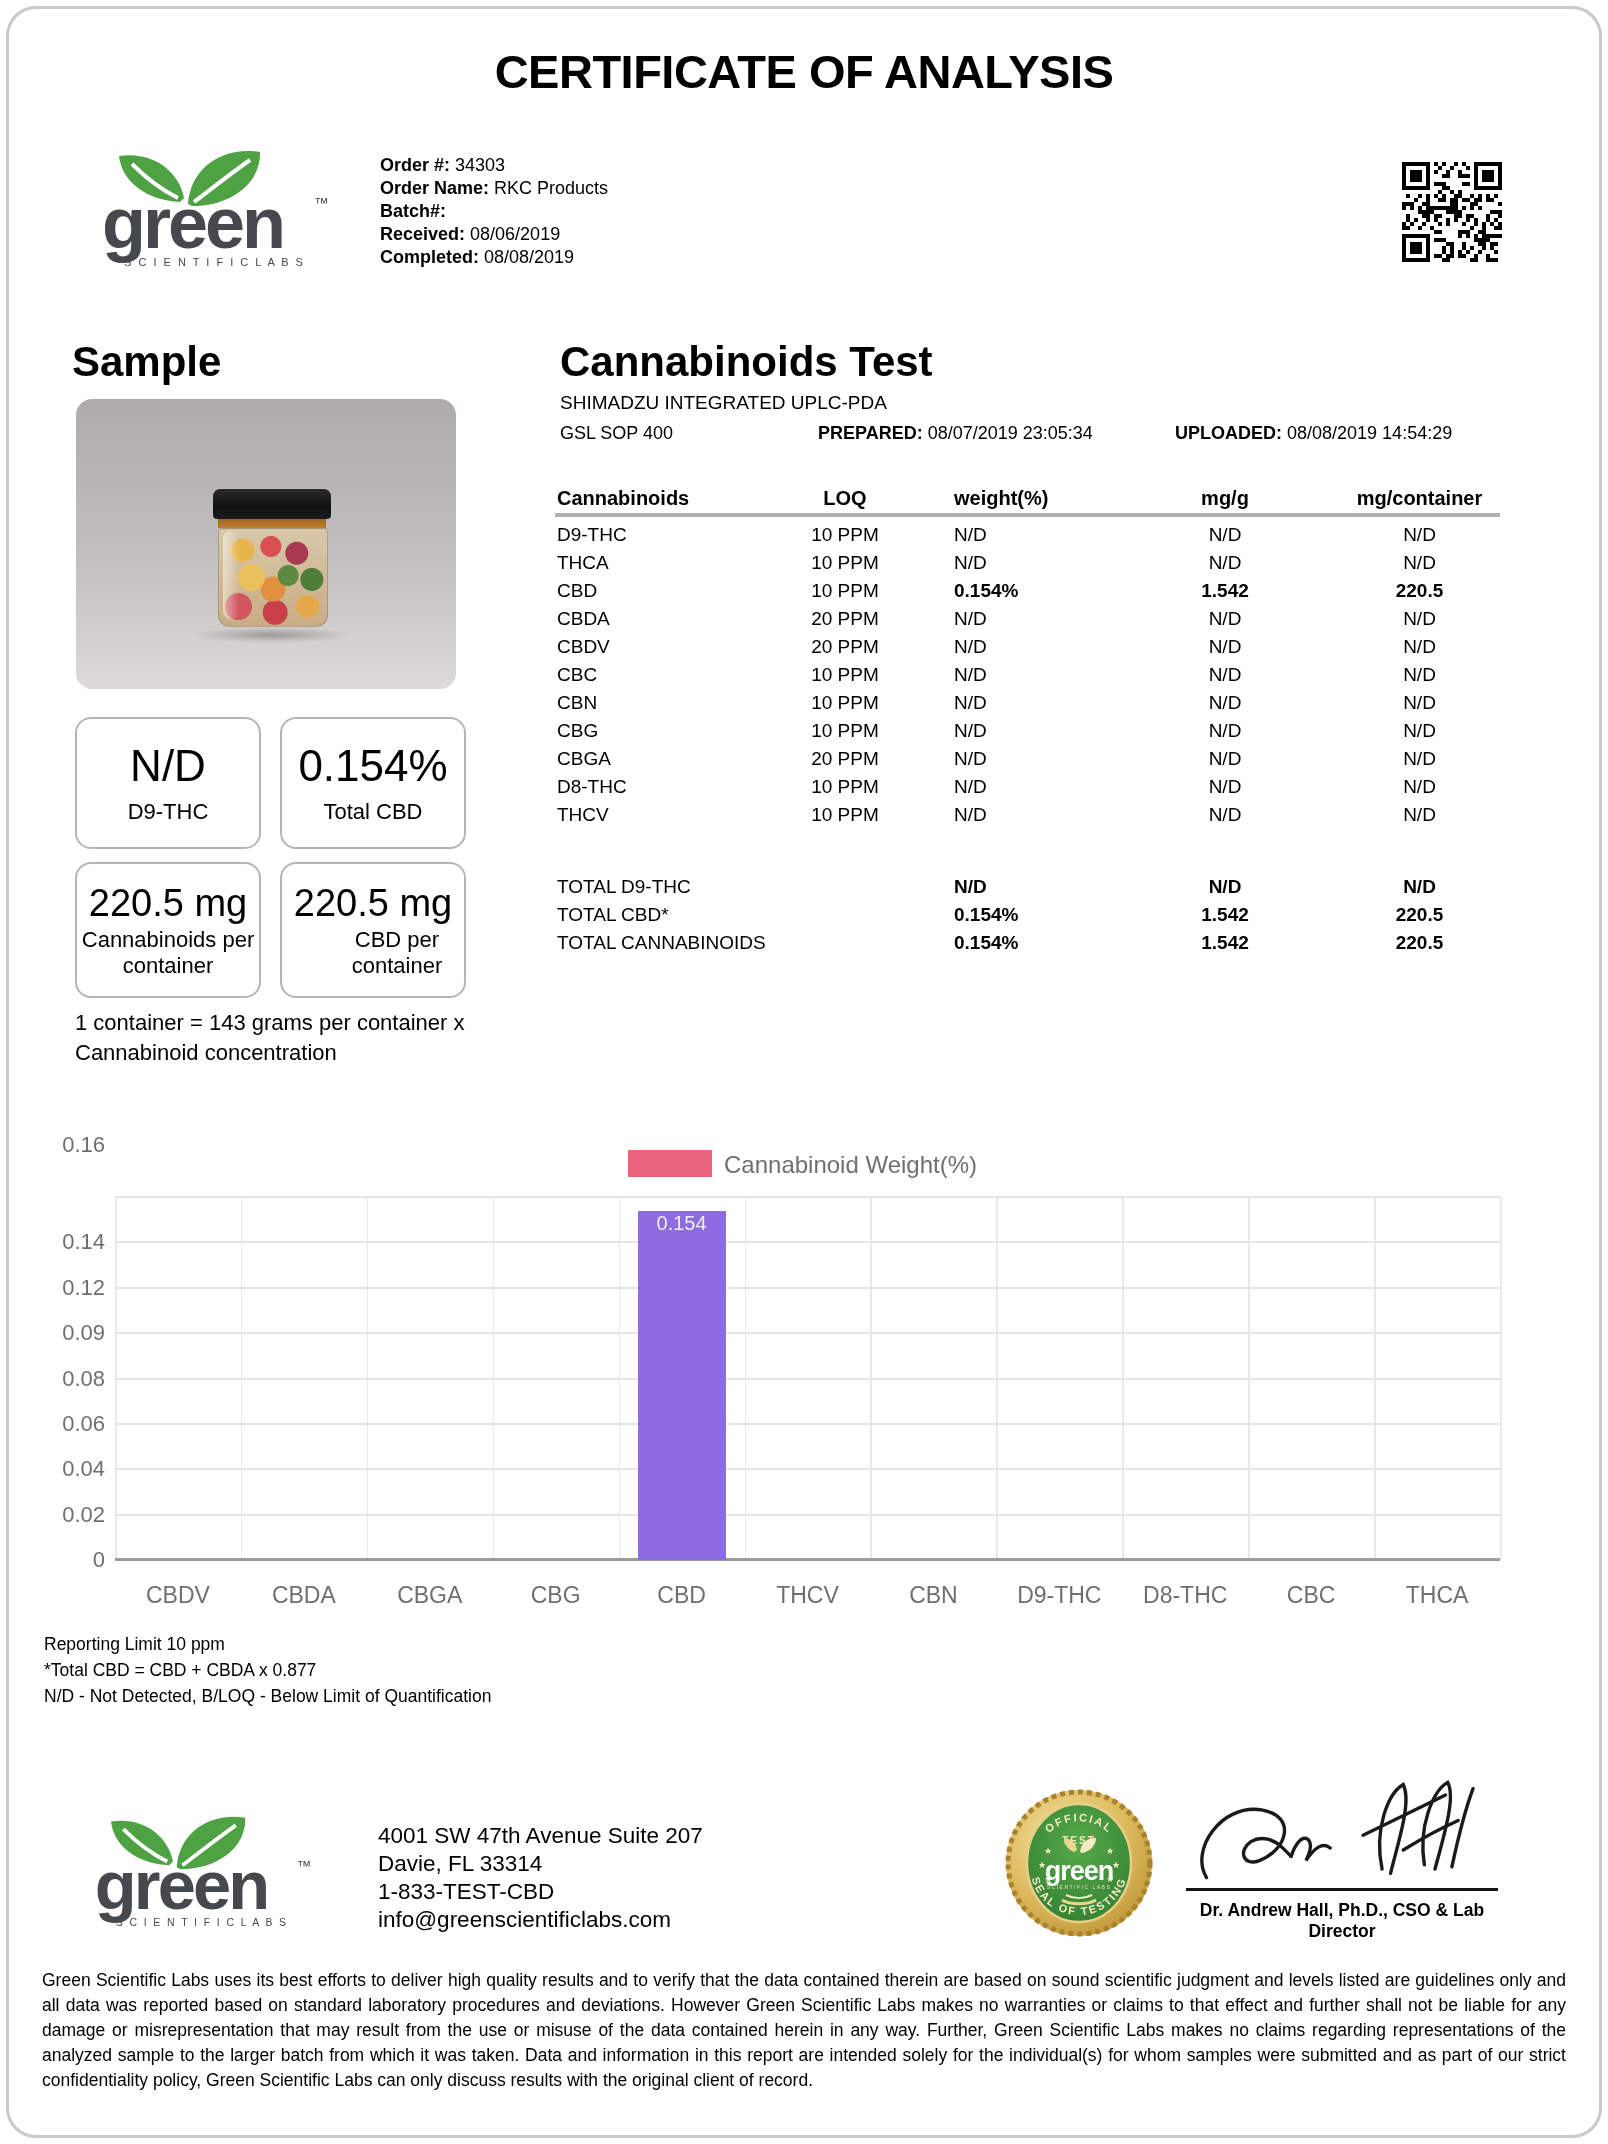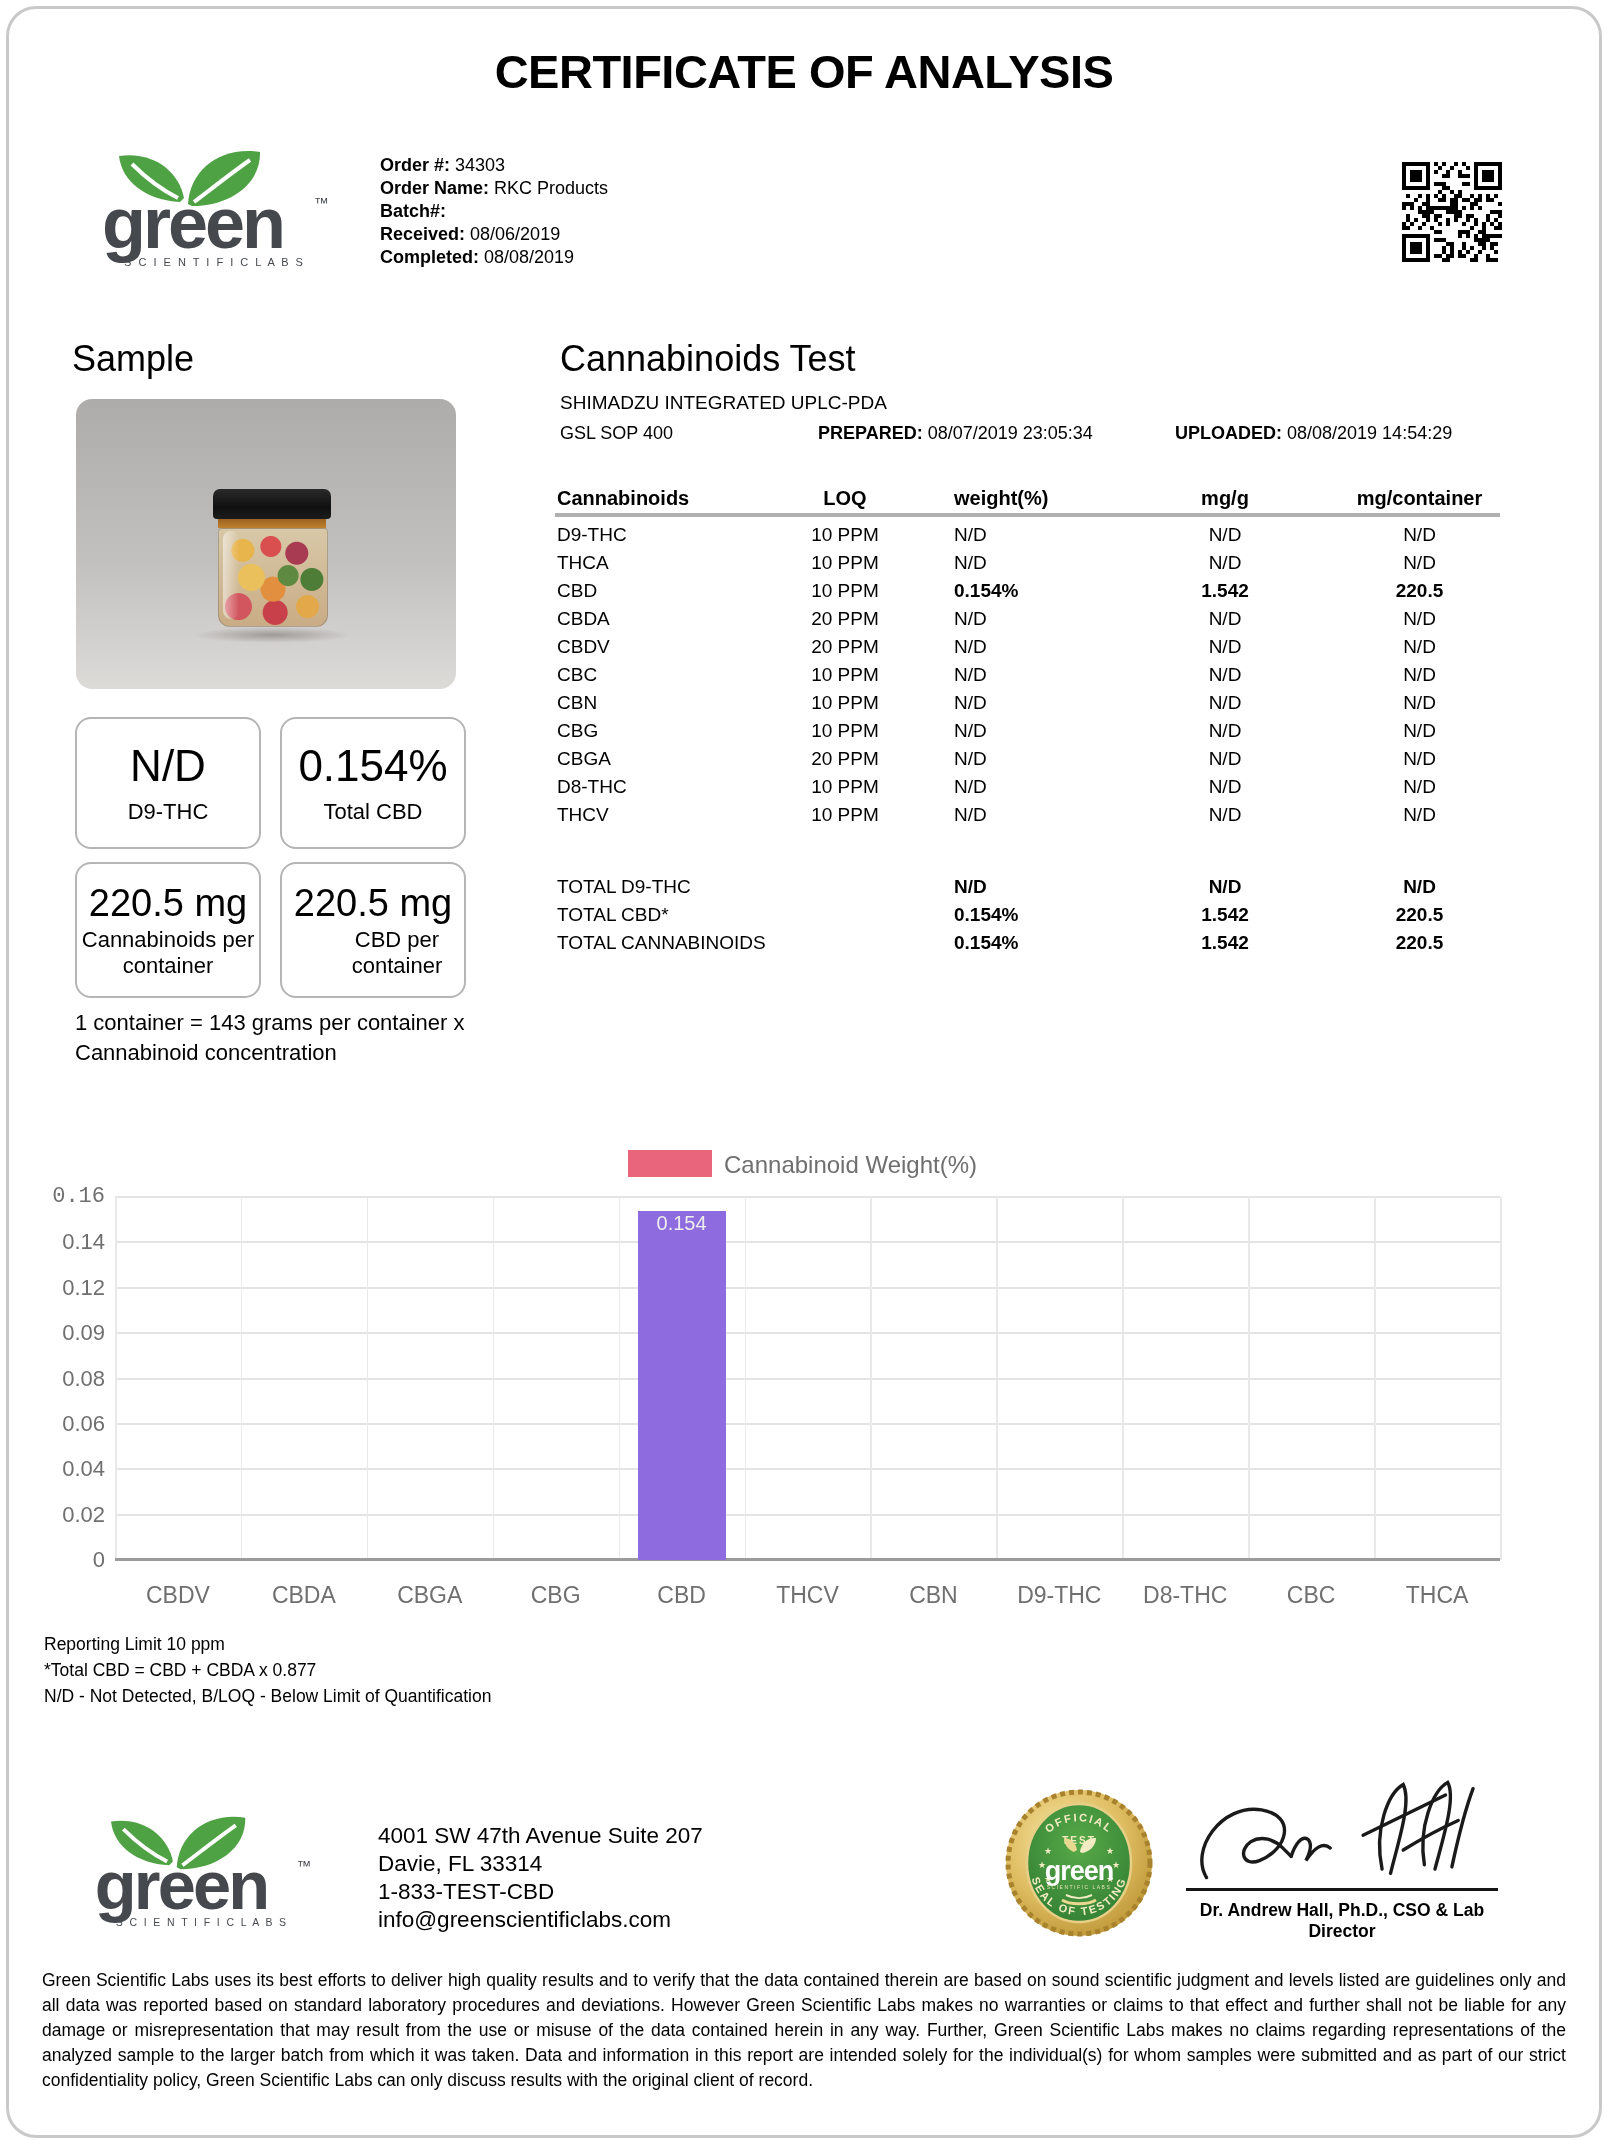"Sample" .sec-heading { font-size: 36px -> 42px; font-weight: normal -> bold }
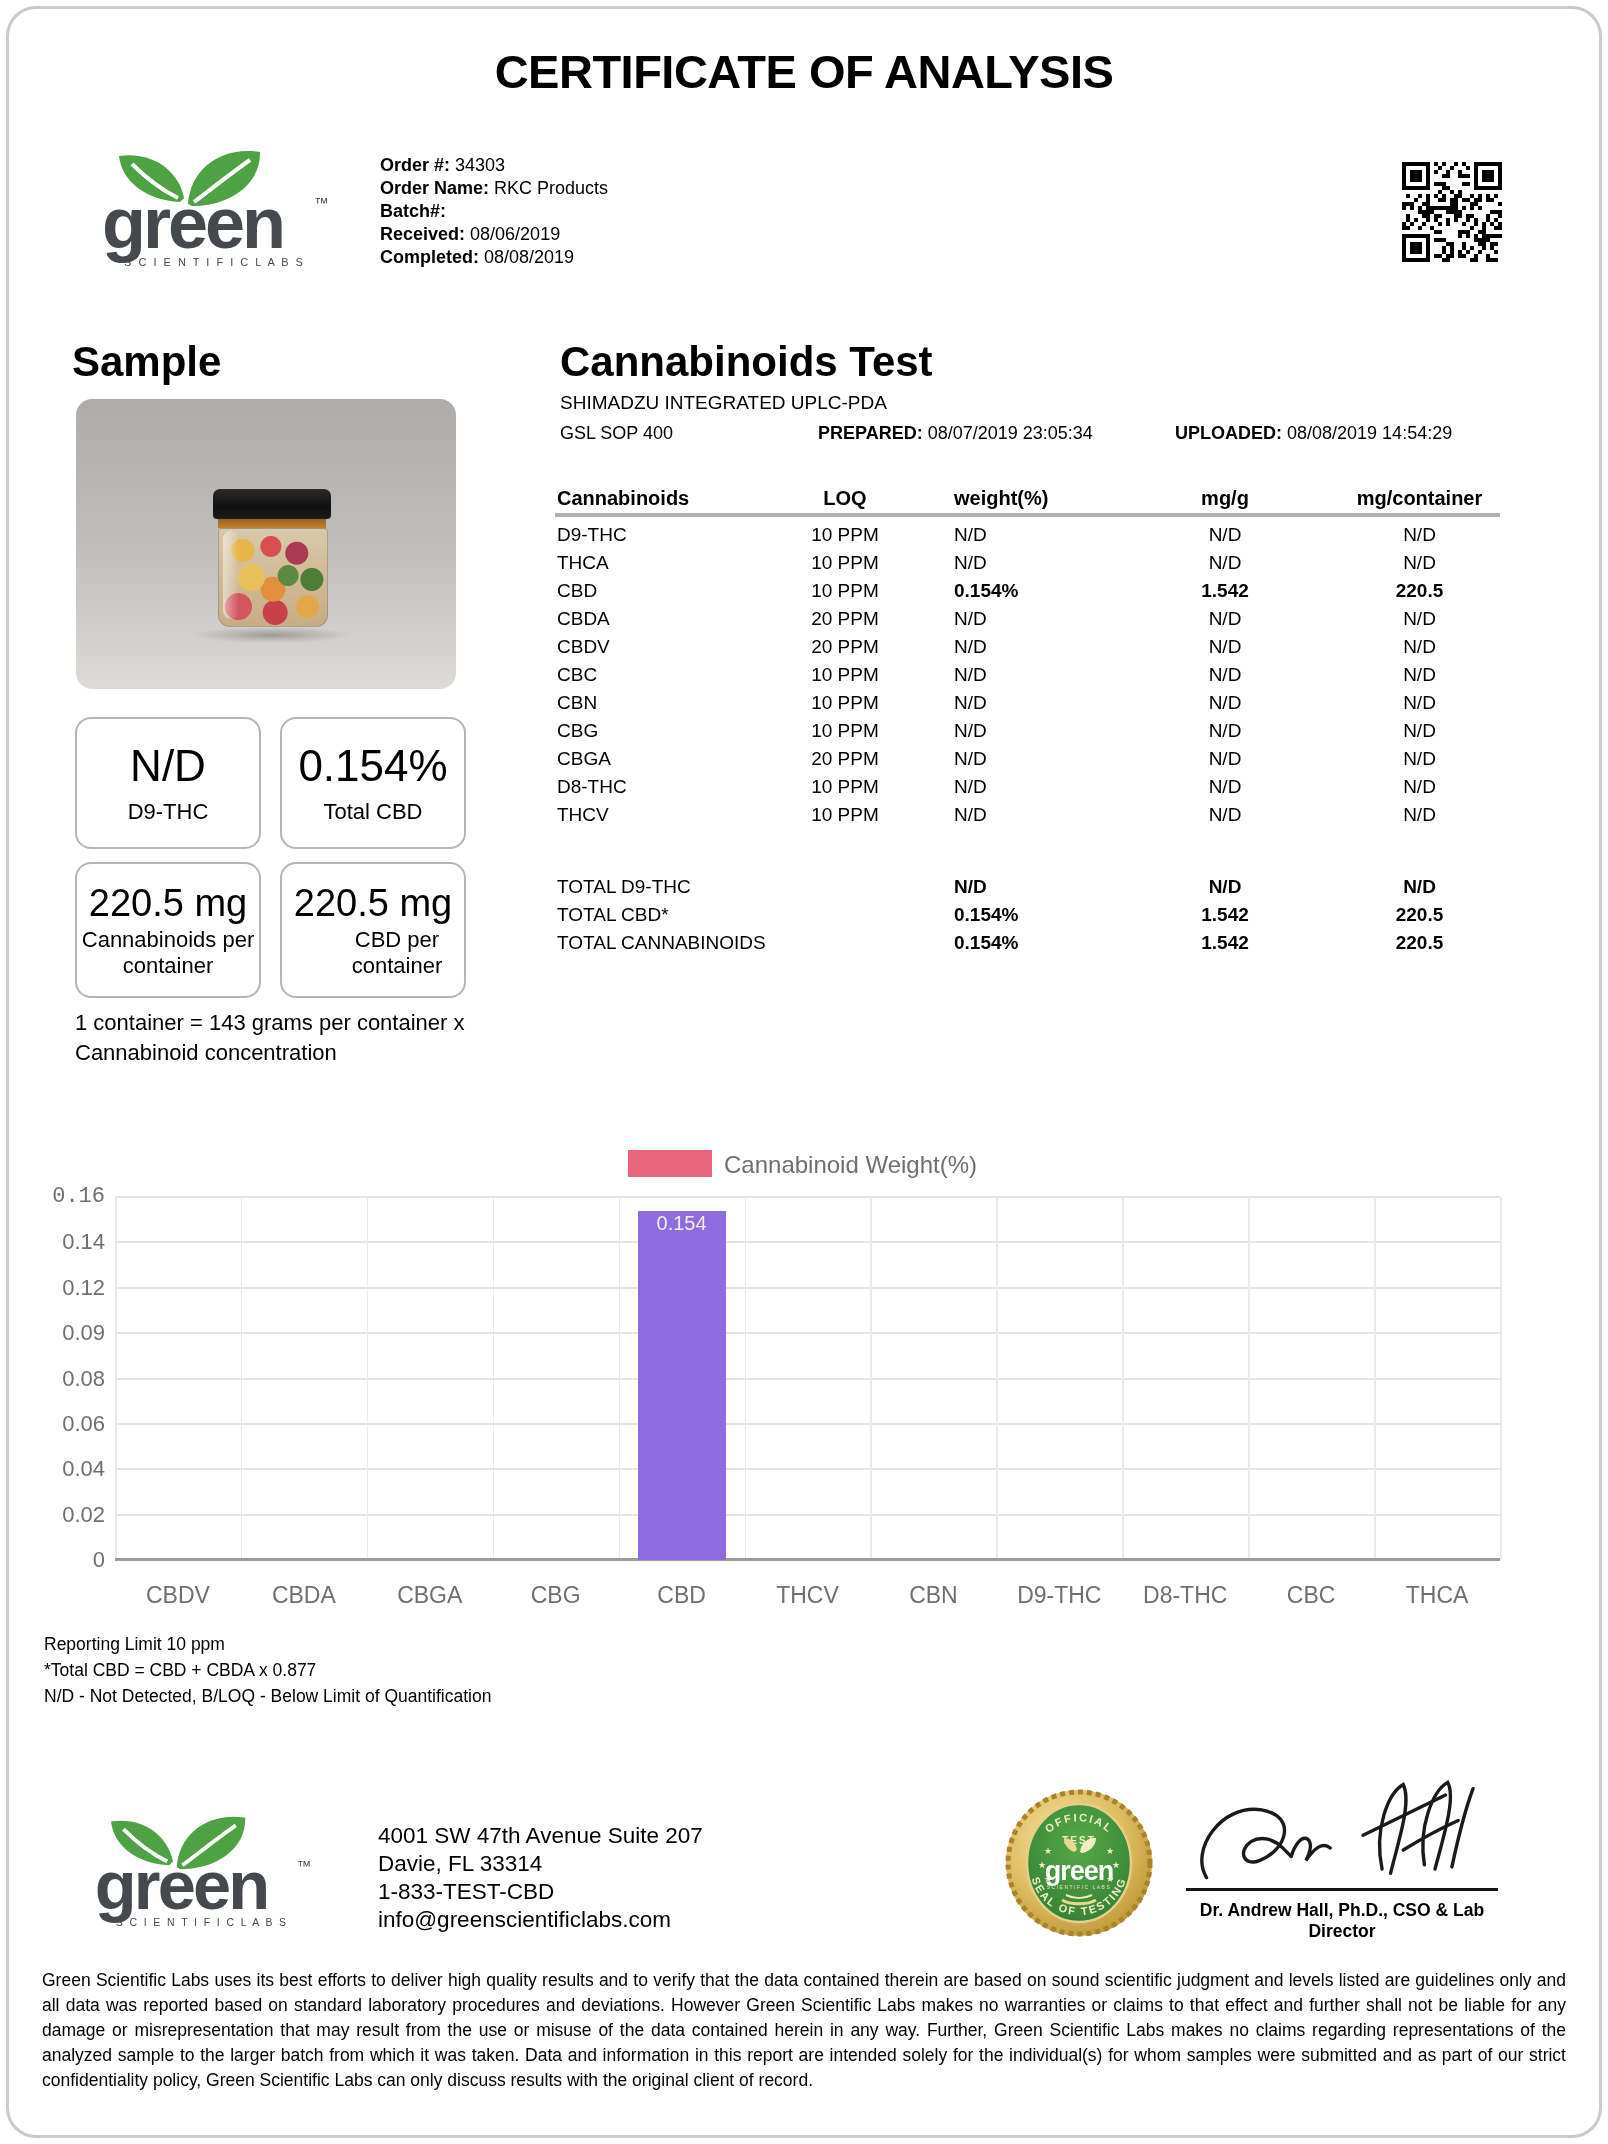"0.16" div.ytick { font-family: Liberation Mono, monospace -> none; top: 1184px -> 1132px }
